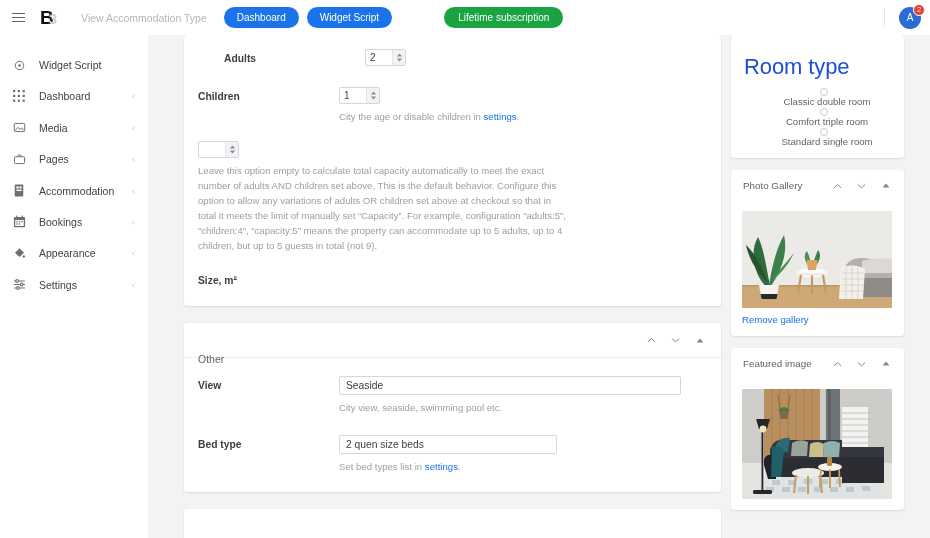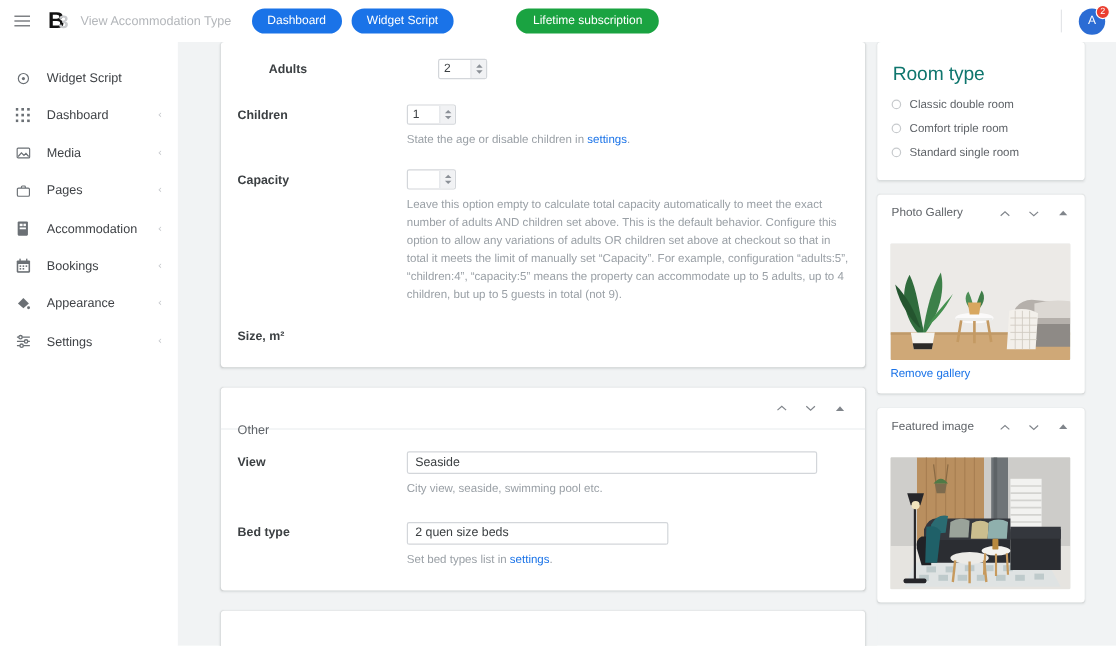"View Accommodation Type" .page-ctx { margin-left: 11px -> 25px }
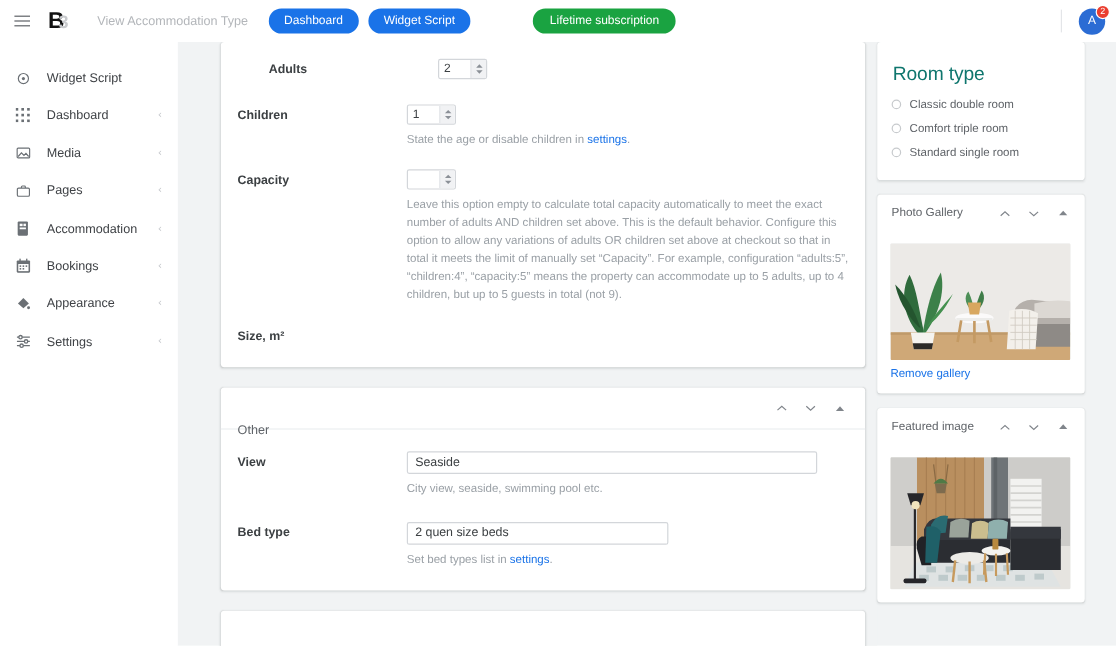"Room type" .rail-title { color: #0f766e -> #1d4ed8; font-size: 16px -> 22px }
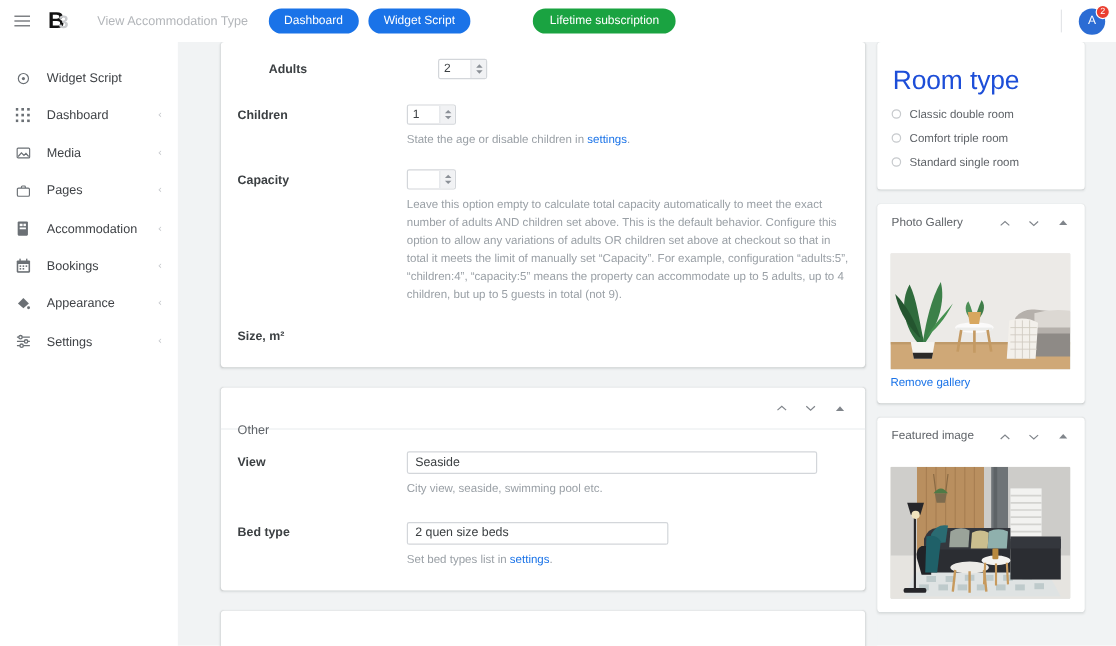"Classic double room" .radio-row { flex-direction: none -> column }
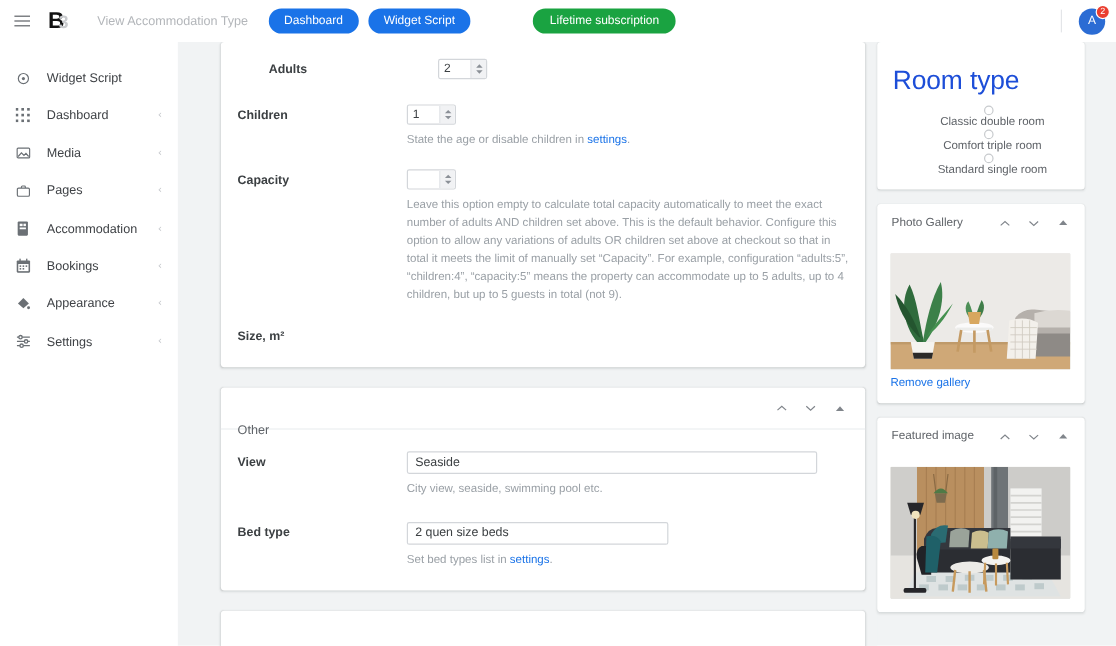"State the age or disable" span { text: State -> City }
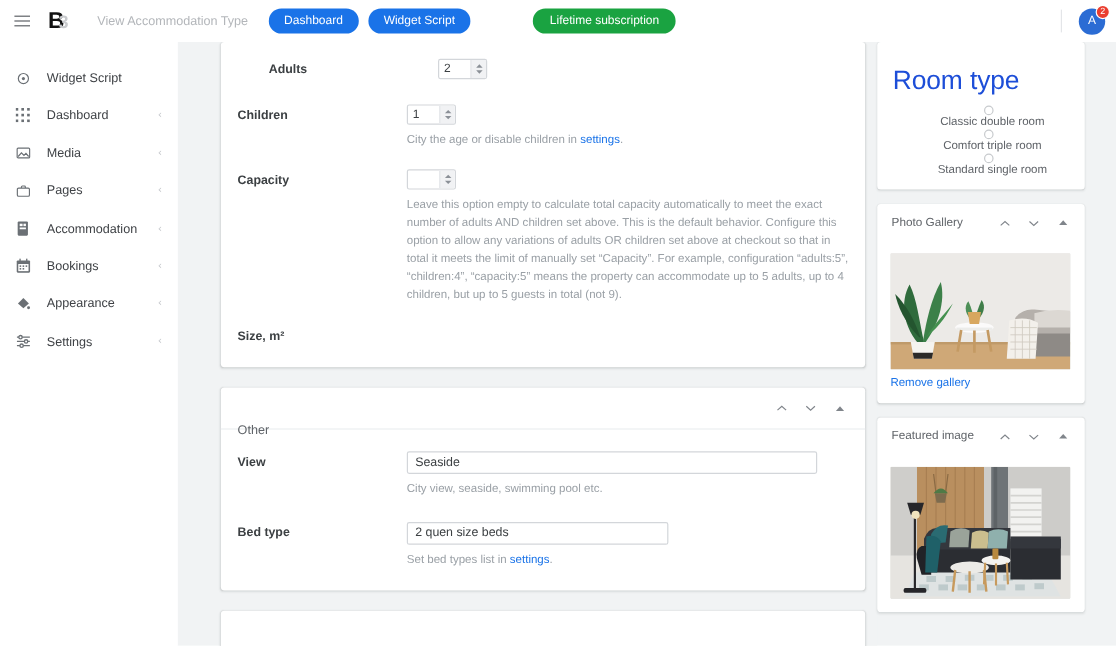"Capacity" div.field-label { html: <div>Capacity</div> -> none }
